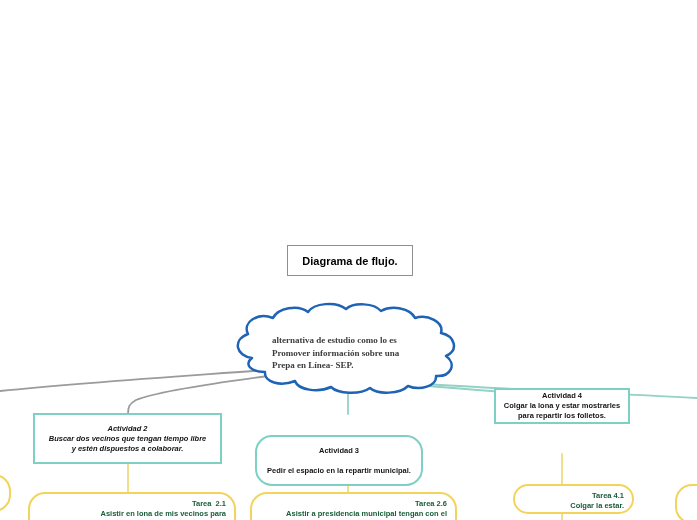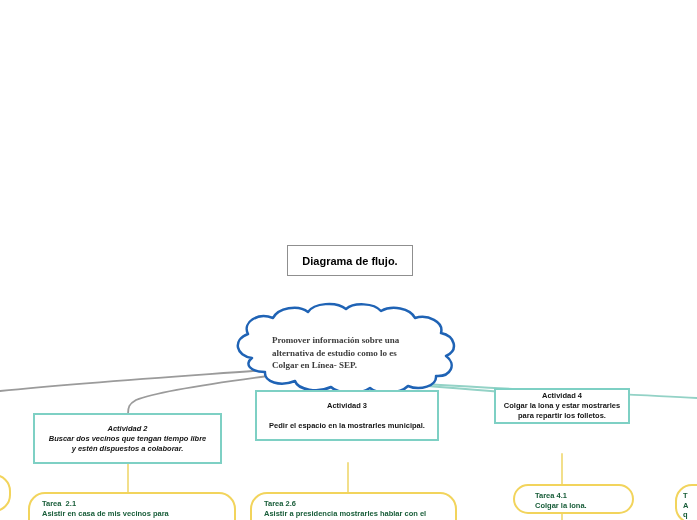"Promover información sobre una" div.ln { order: before "alternativa de estudio como lo" -> after "alternativa de estudio como lo" }
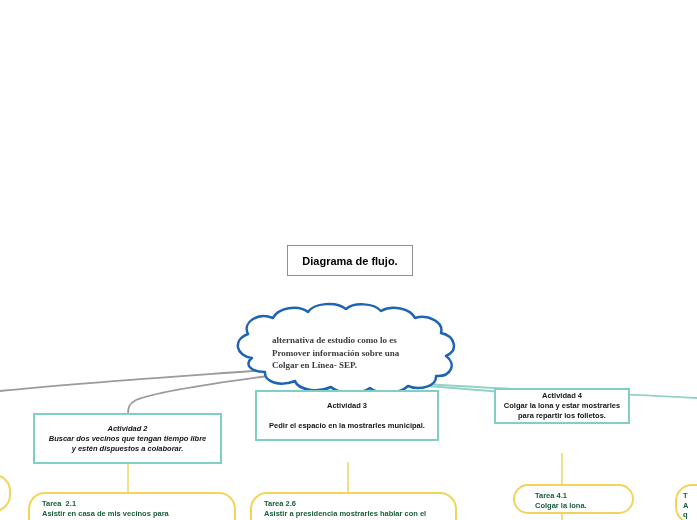"Colgar en Línea- SEP." div.ln { text: Colgar -> Prepa }
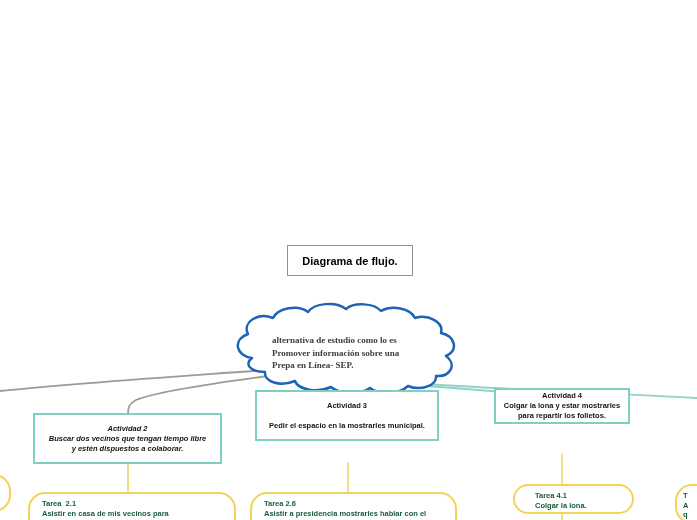"Actividad 3" #activity-3 { border-radius: none -> 17px; top: 390px -> 435px; width: 184px -> 168px }
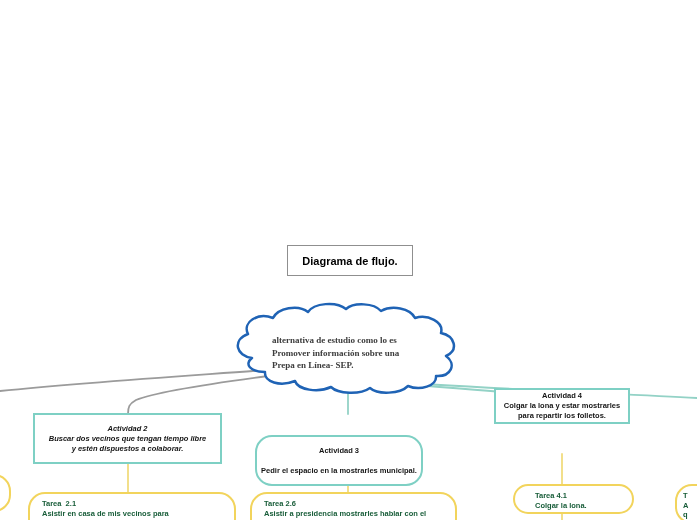"Pedir el espacio en la" div.ln { text: mostrarles -> repartir }
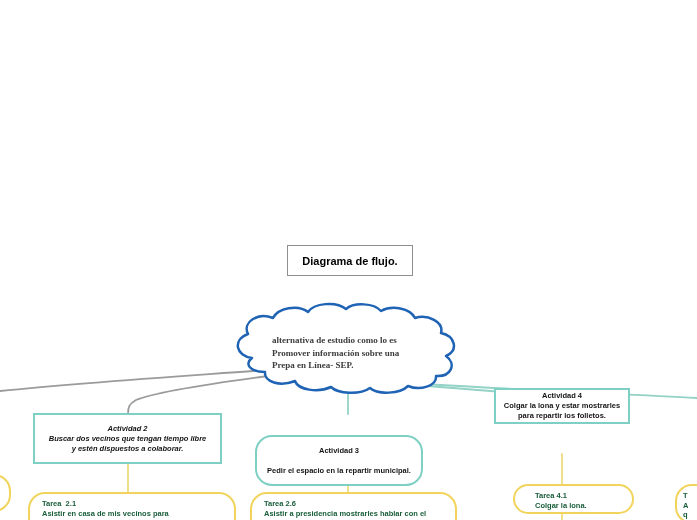"Tarea 4.1" .task { text-align: none -> right }
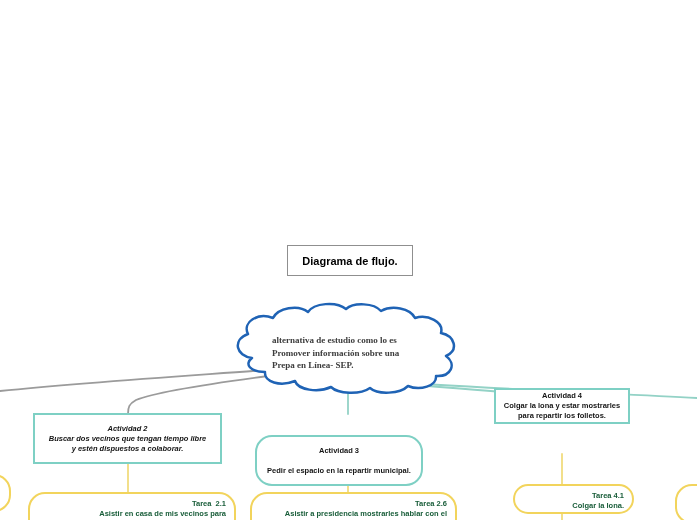"Colgar la lona." div.ln { text: lona -> estar }
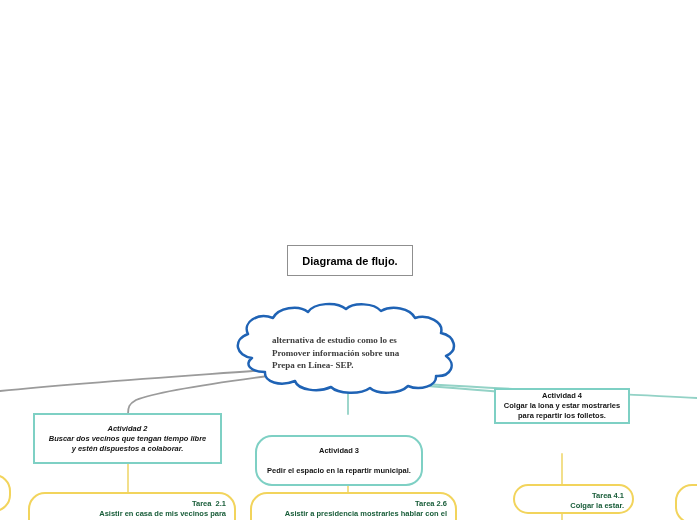"Asistir en casa de mis" div.ln { text: casa -> lona }
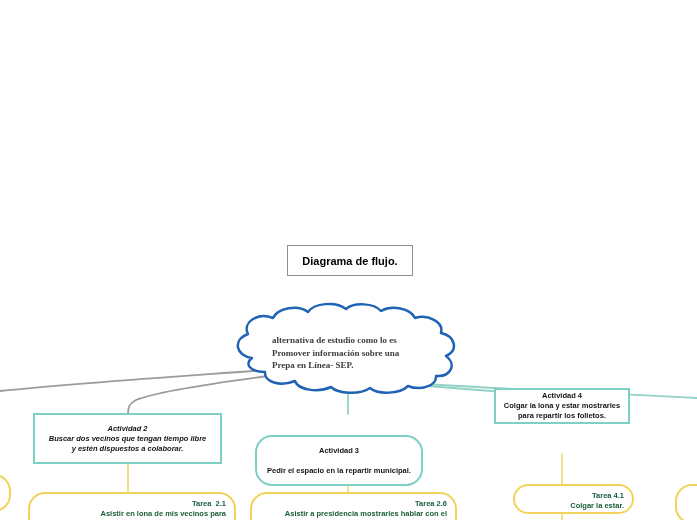"Asistir a presidencia mostrarles hablar" div.ln { text: mostrarles hablar -> municipal tengan }
